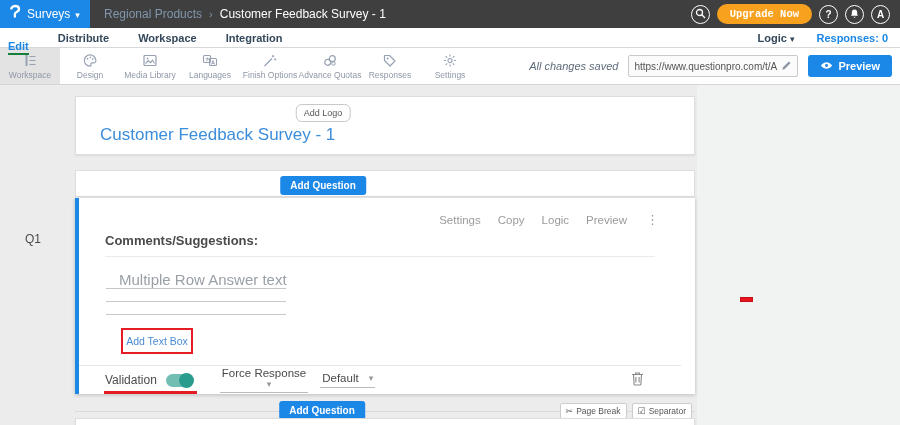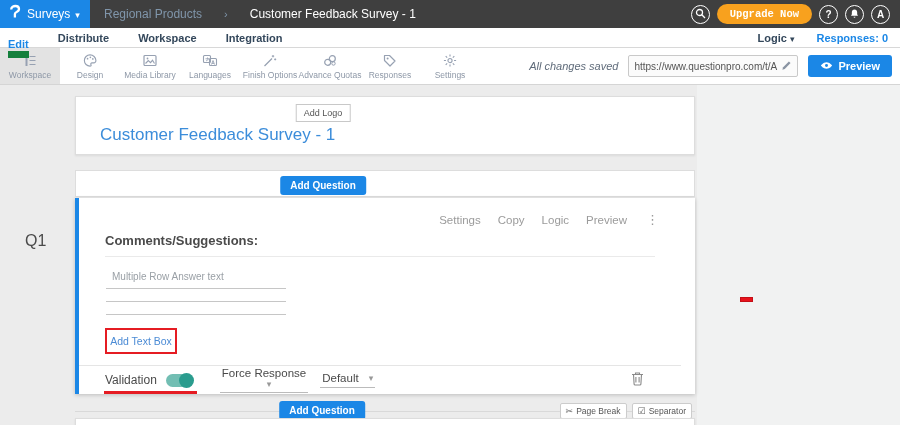"Regional Products" .breadcrumb { gap: 22px -> 7px }
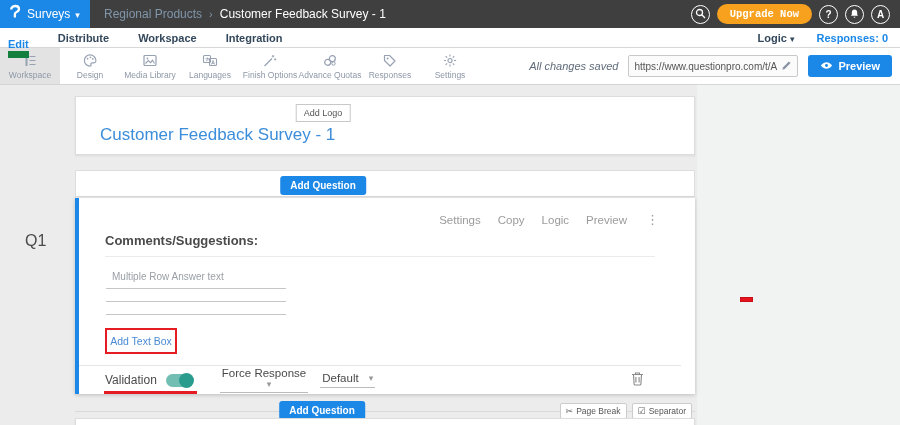"Edit" .nav-tab.active span { border-bottom: 7px solid #15803d -> 2px solid #15803d }
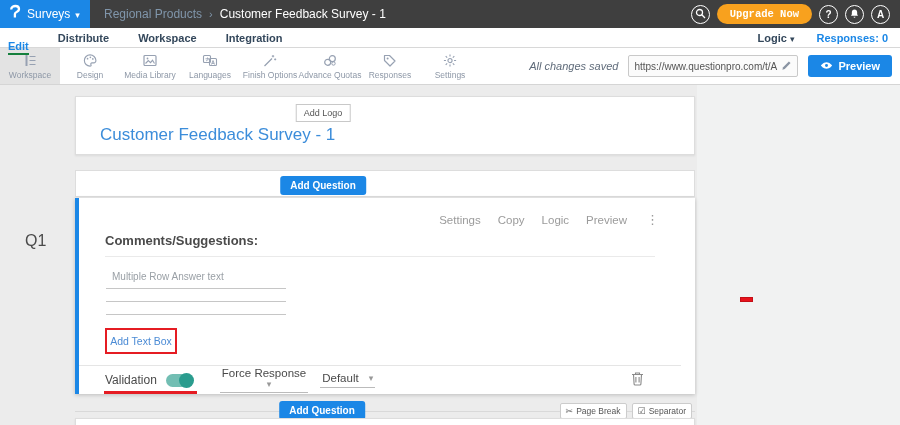"Add Logo" .add-logo-btn { border-radius: 0 -> 6px }
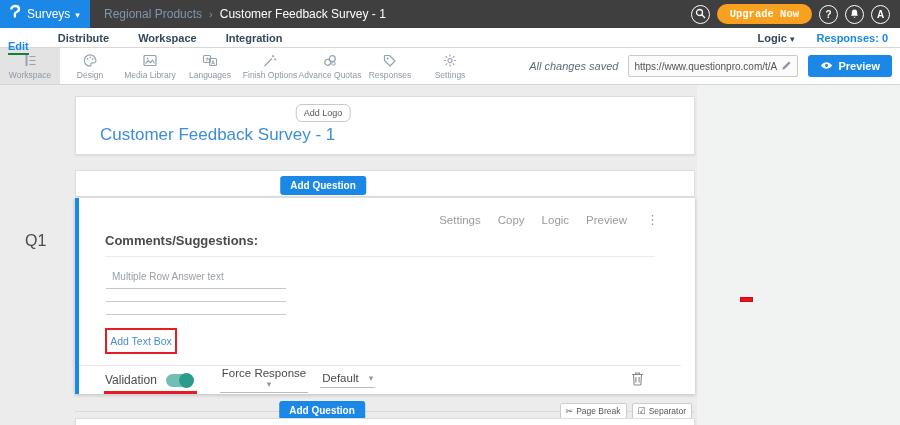"Q1" .q-number { font-size: 16px -> 12px }
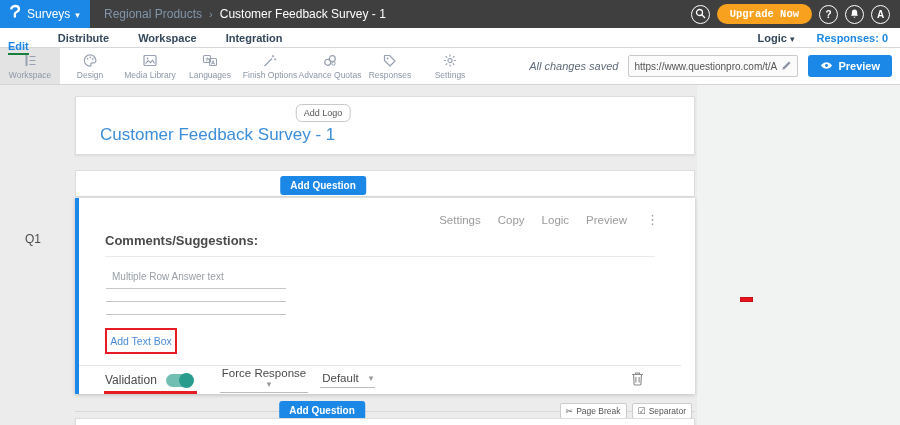"Multiple Row Answer text" .answer-placeholder { font-size: 10px -> 15px; left: 33px -> 40px }
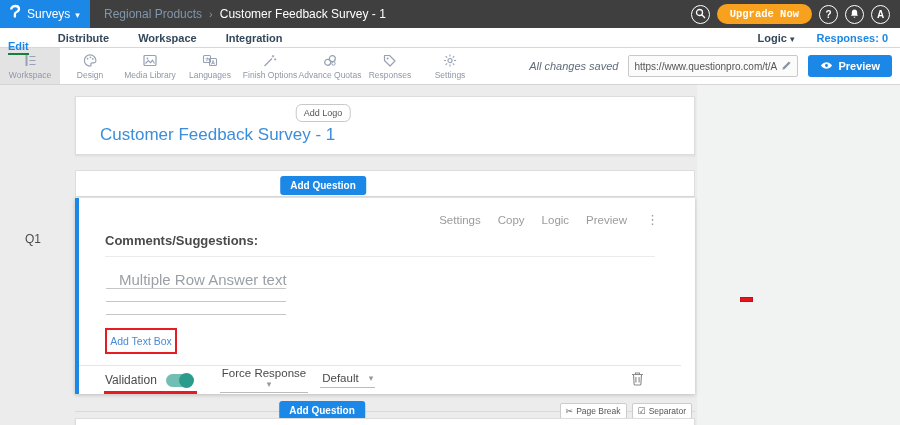"Add Text Box" .red-annotation-box { left: 26px -> 42px }
